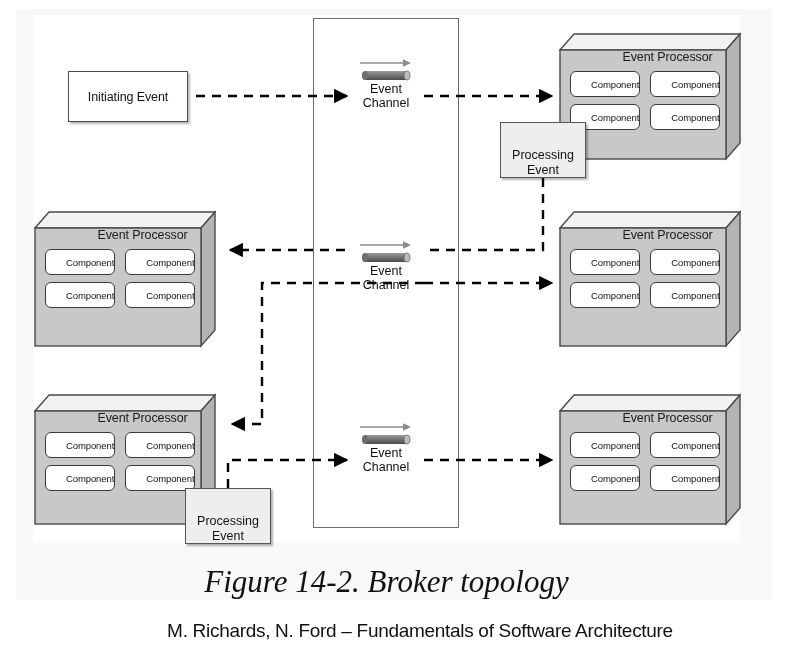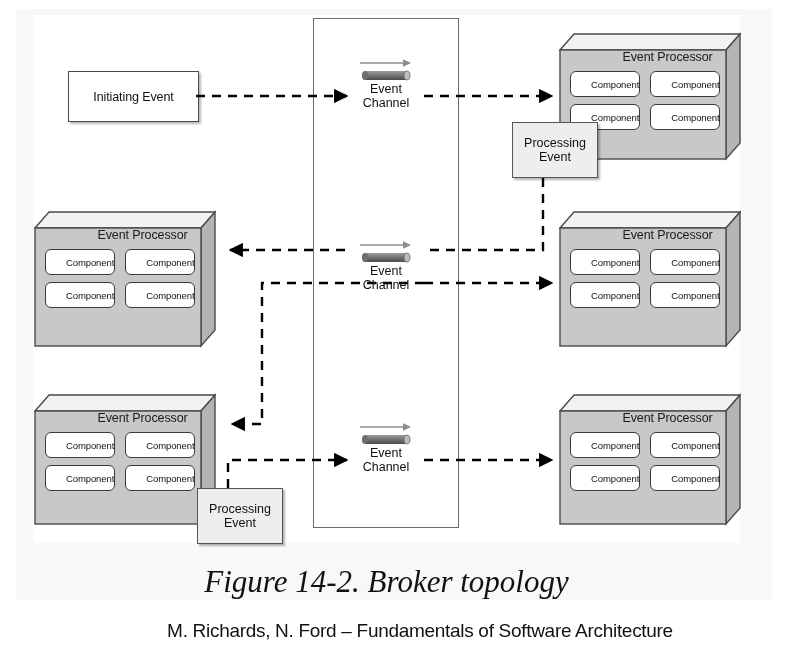"Initiating Event" div.node { width: 131px -> 120px }
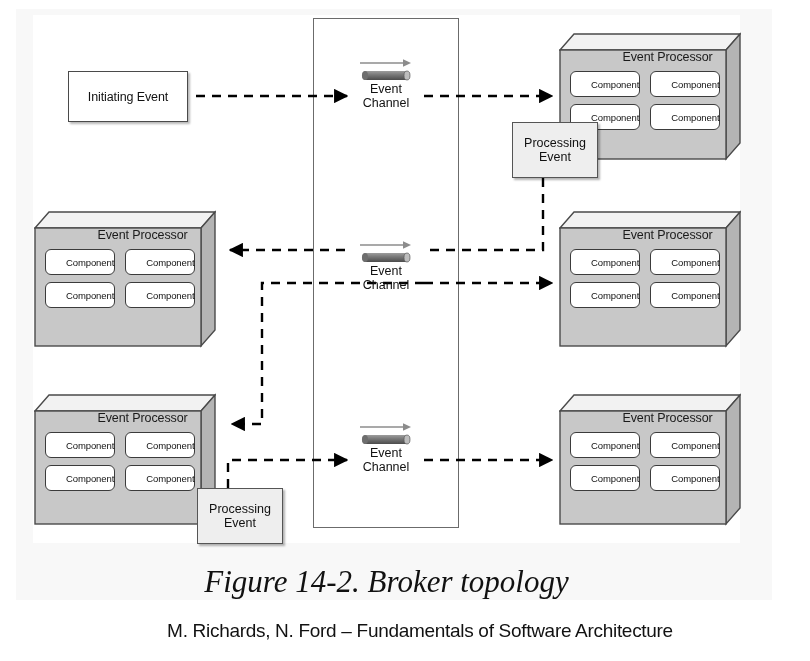"Processing" .callout-box { align-items: center -> flex-end; margin-left: 12px -> none }
